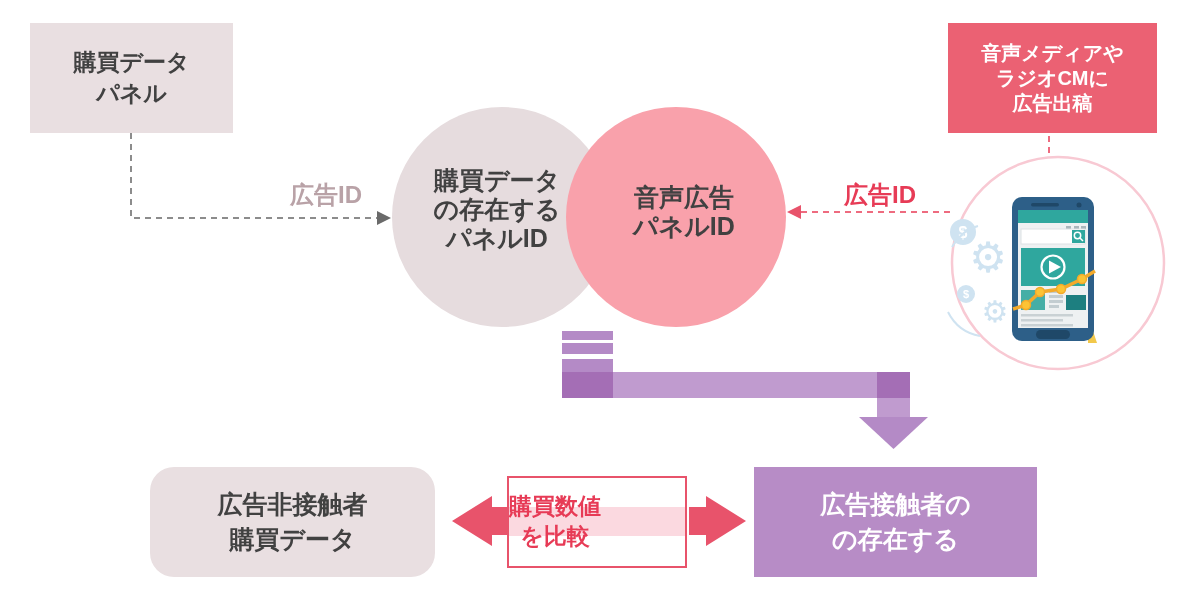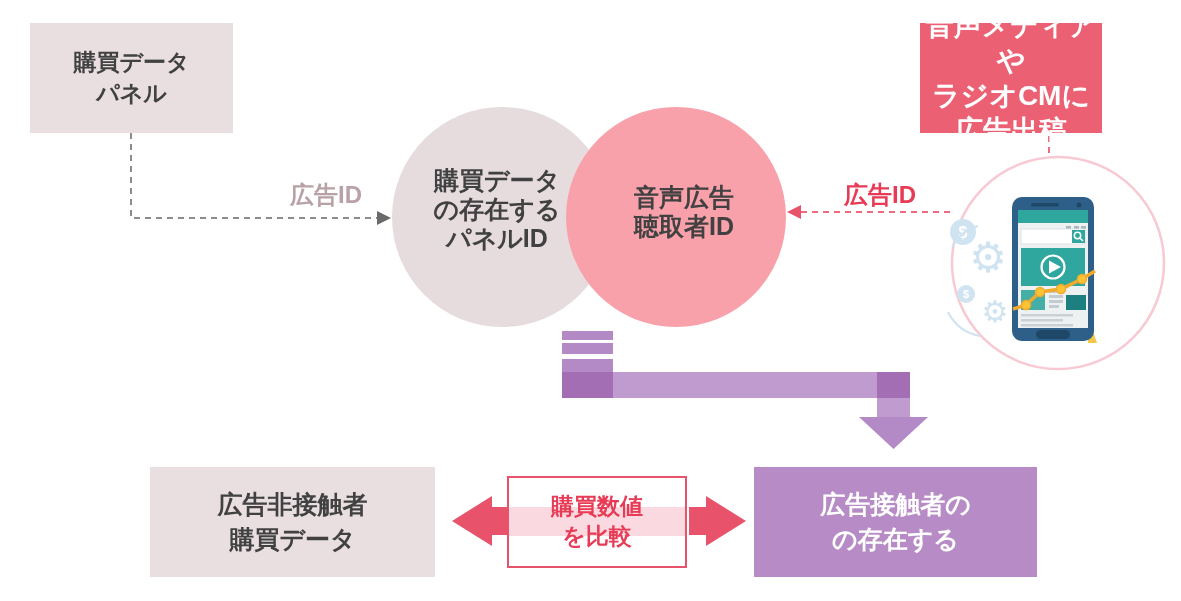"音声メディアや" div.abs { font-size: 28px -> 20px; left: 920px -> 948px; width: 182px -> 209px }
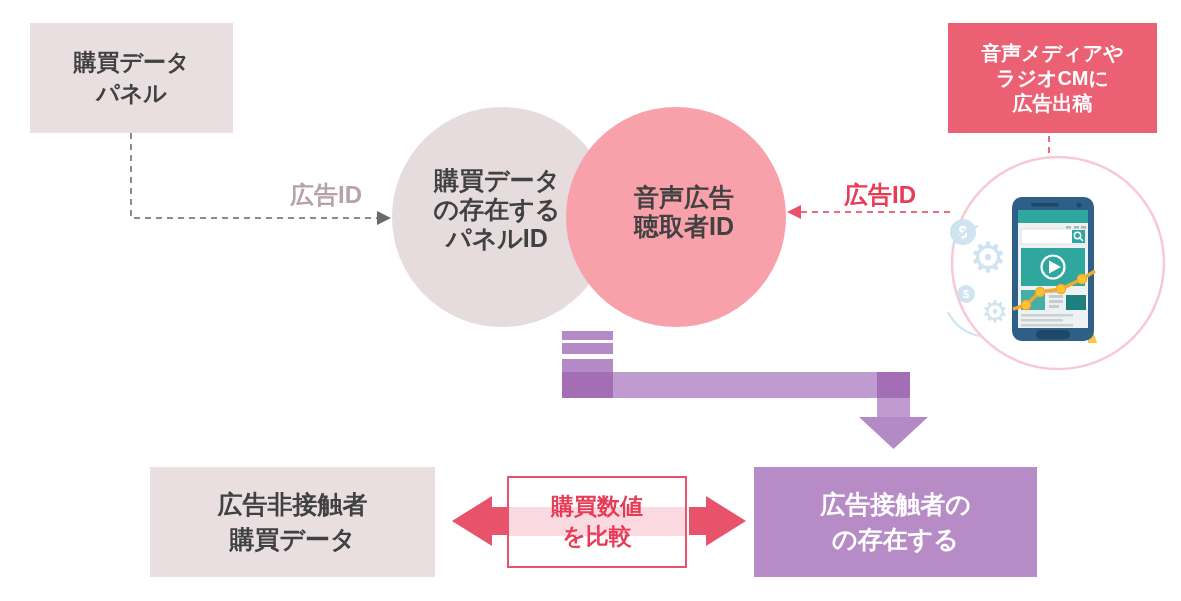"音声広告" div.abs { text: 聴取者ID -> パネルID }
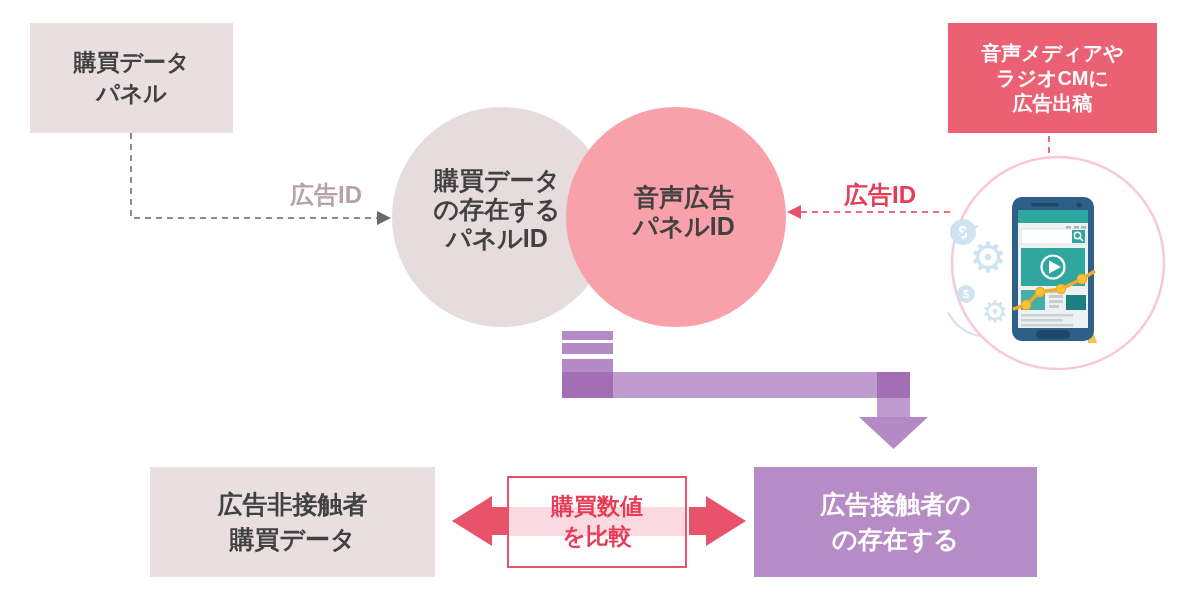"広告非接触者" div.abs { border-radius: none -> 24px }
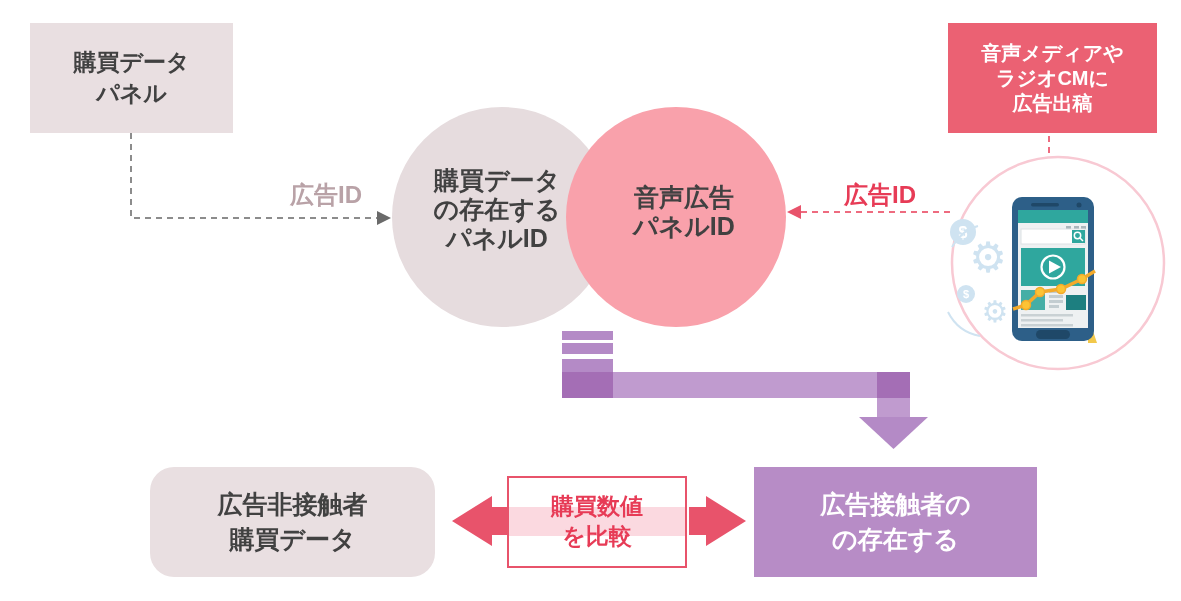"購買数値" #compare-box { justify-content: center -> flex-start }
